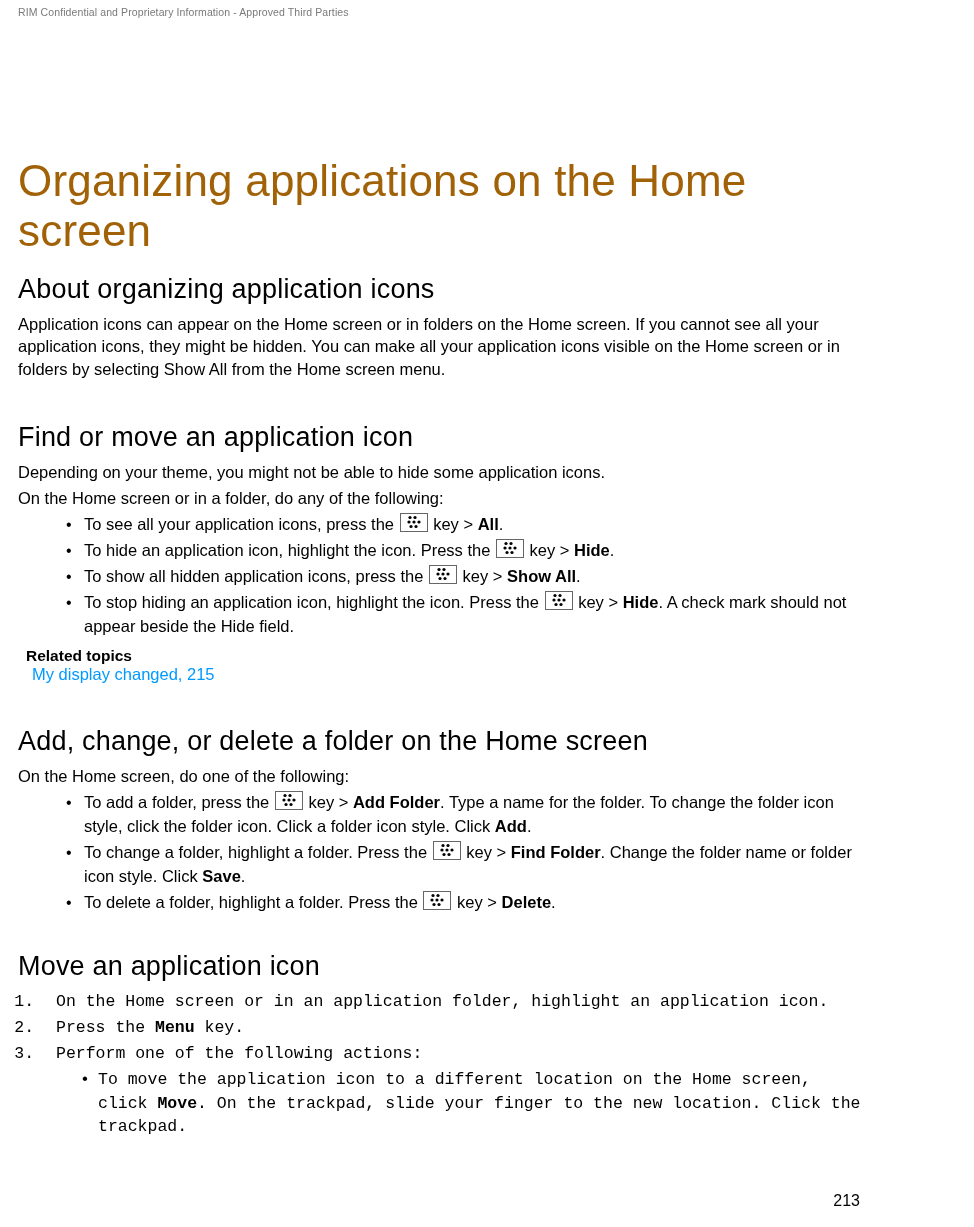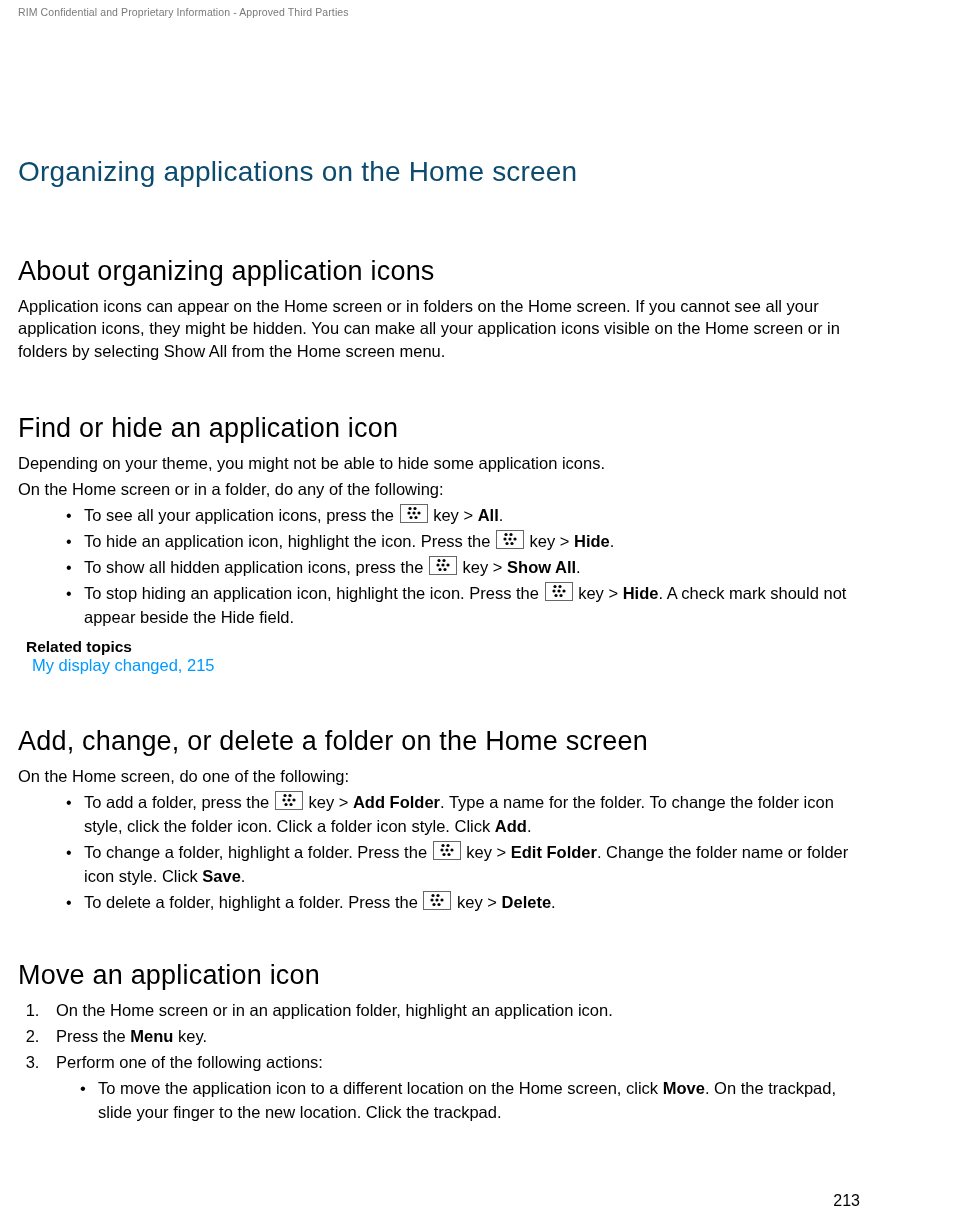"Organizing applications on the Home" h1.title { color: #0c4a6e -> #a16207; font-size: 28px -> 44px; margin: 0 0 68px 0 -> 0 0 18px 0 }
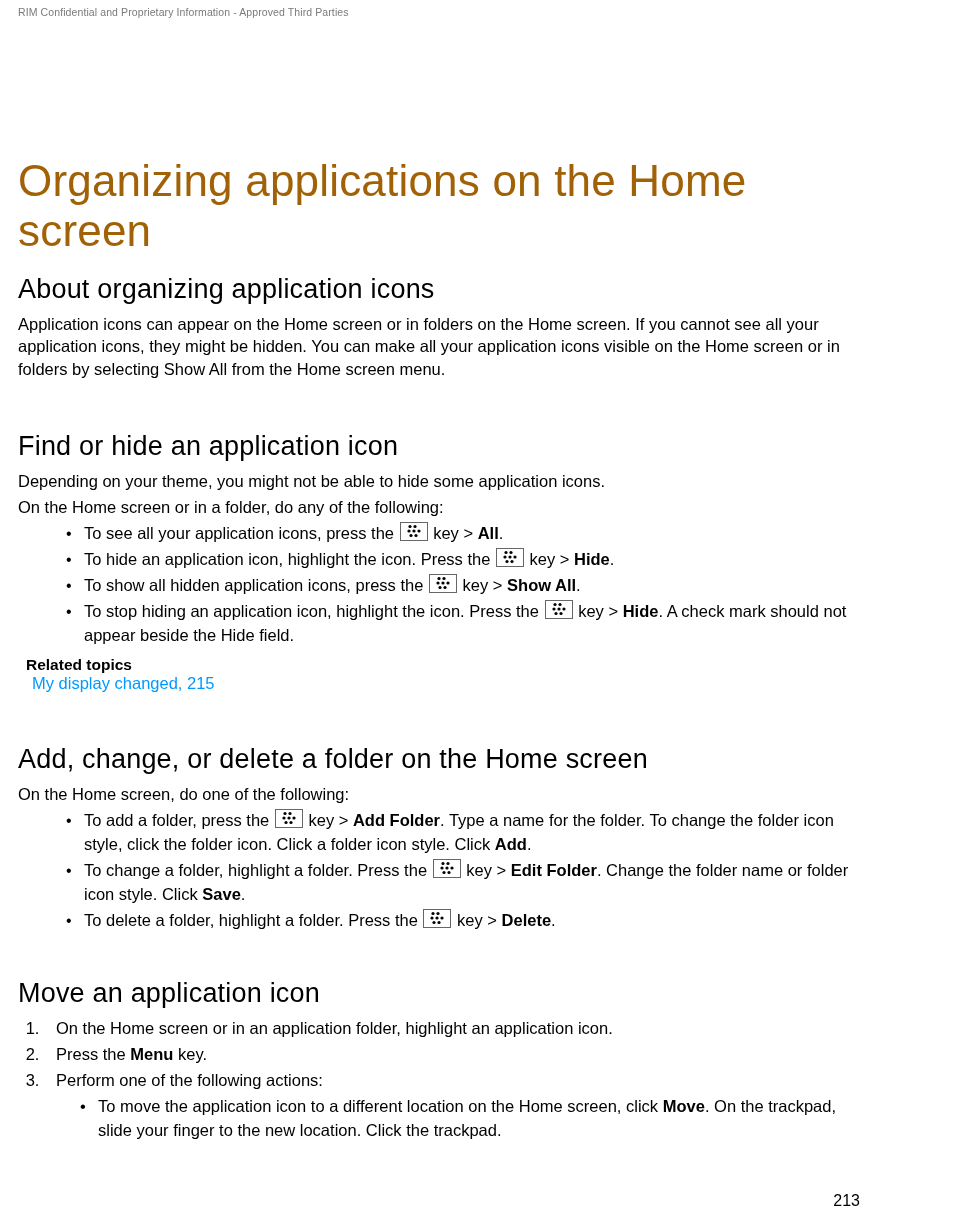"About organizing application icons" h2.section { margin: 13px 0 8px 0 -> 4px 0 8px 0 }
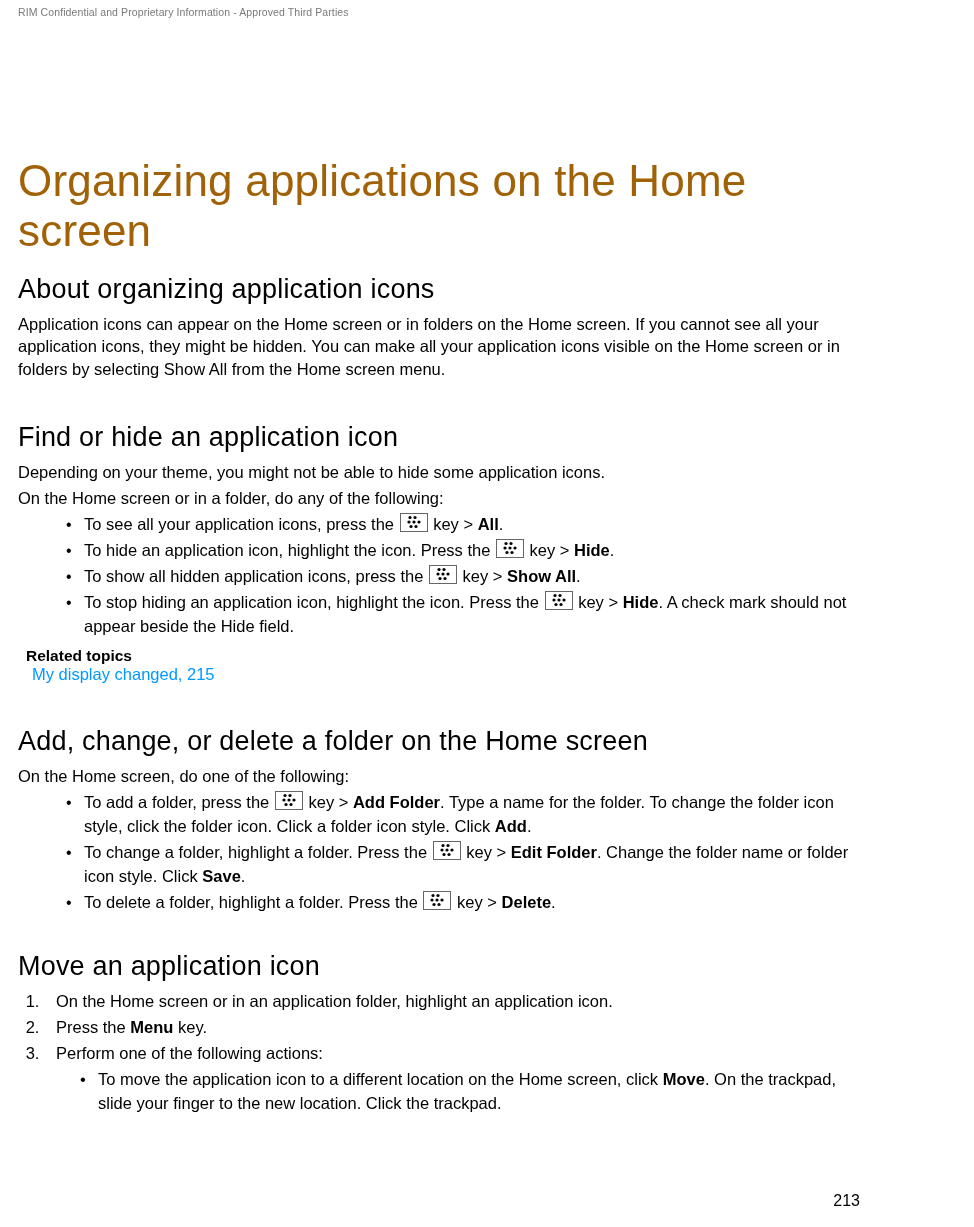"Find or hide an application" h2.section { text: hide -> move }
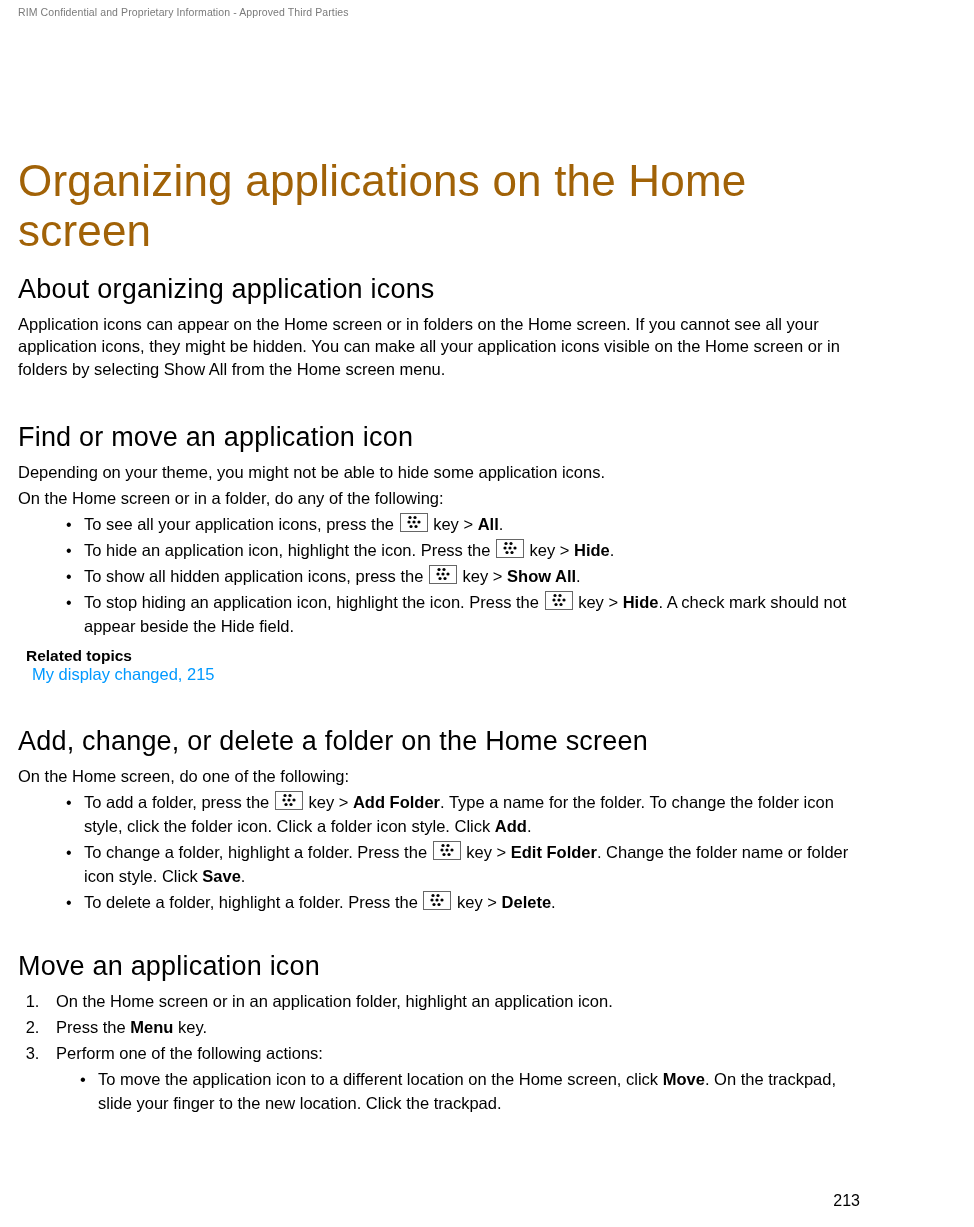"Edit Folder" b { text: Edit -> Find }
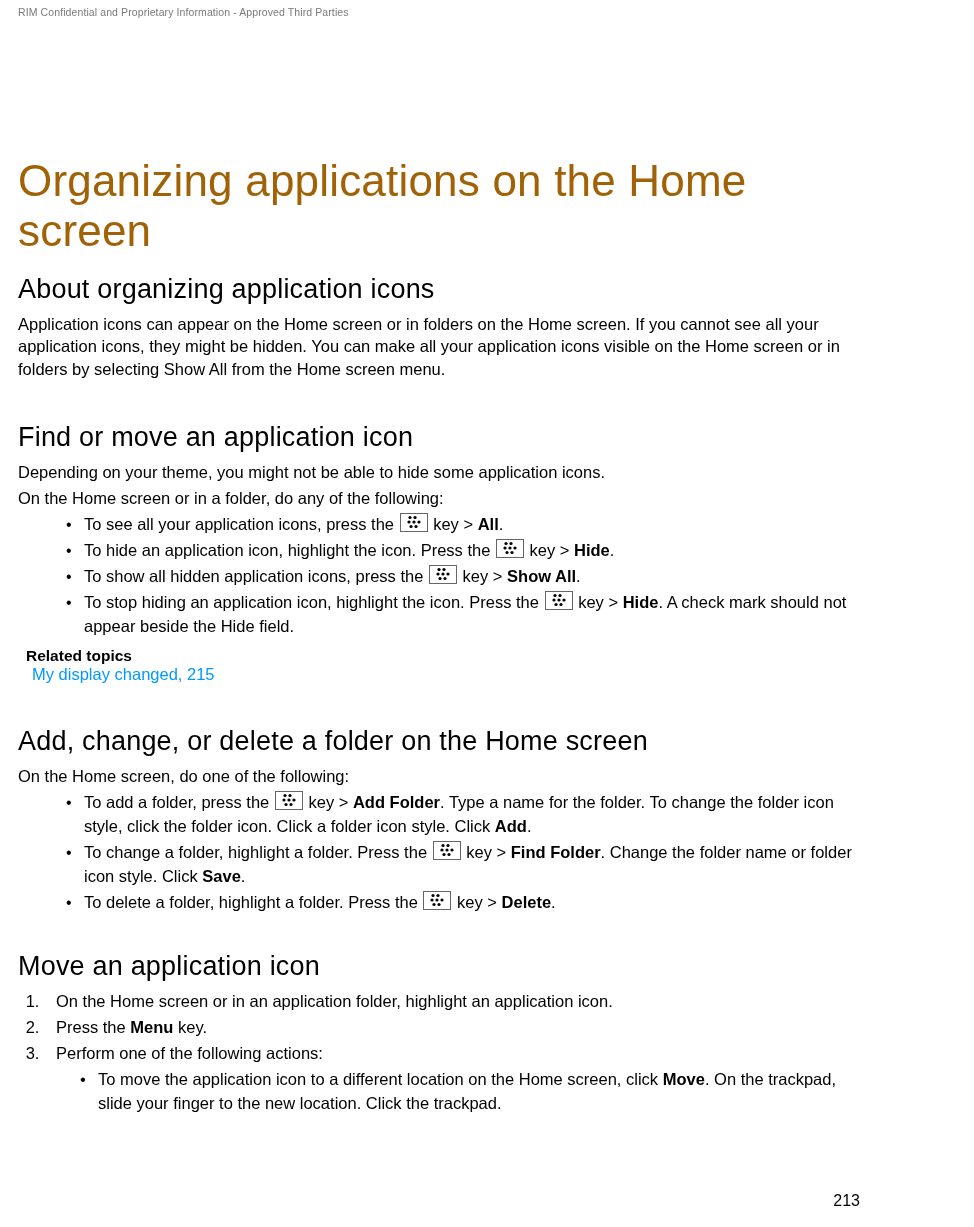"On the Home screen or in an" ol.steps { font-family: none -> Liberation Mono, monospace }
